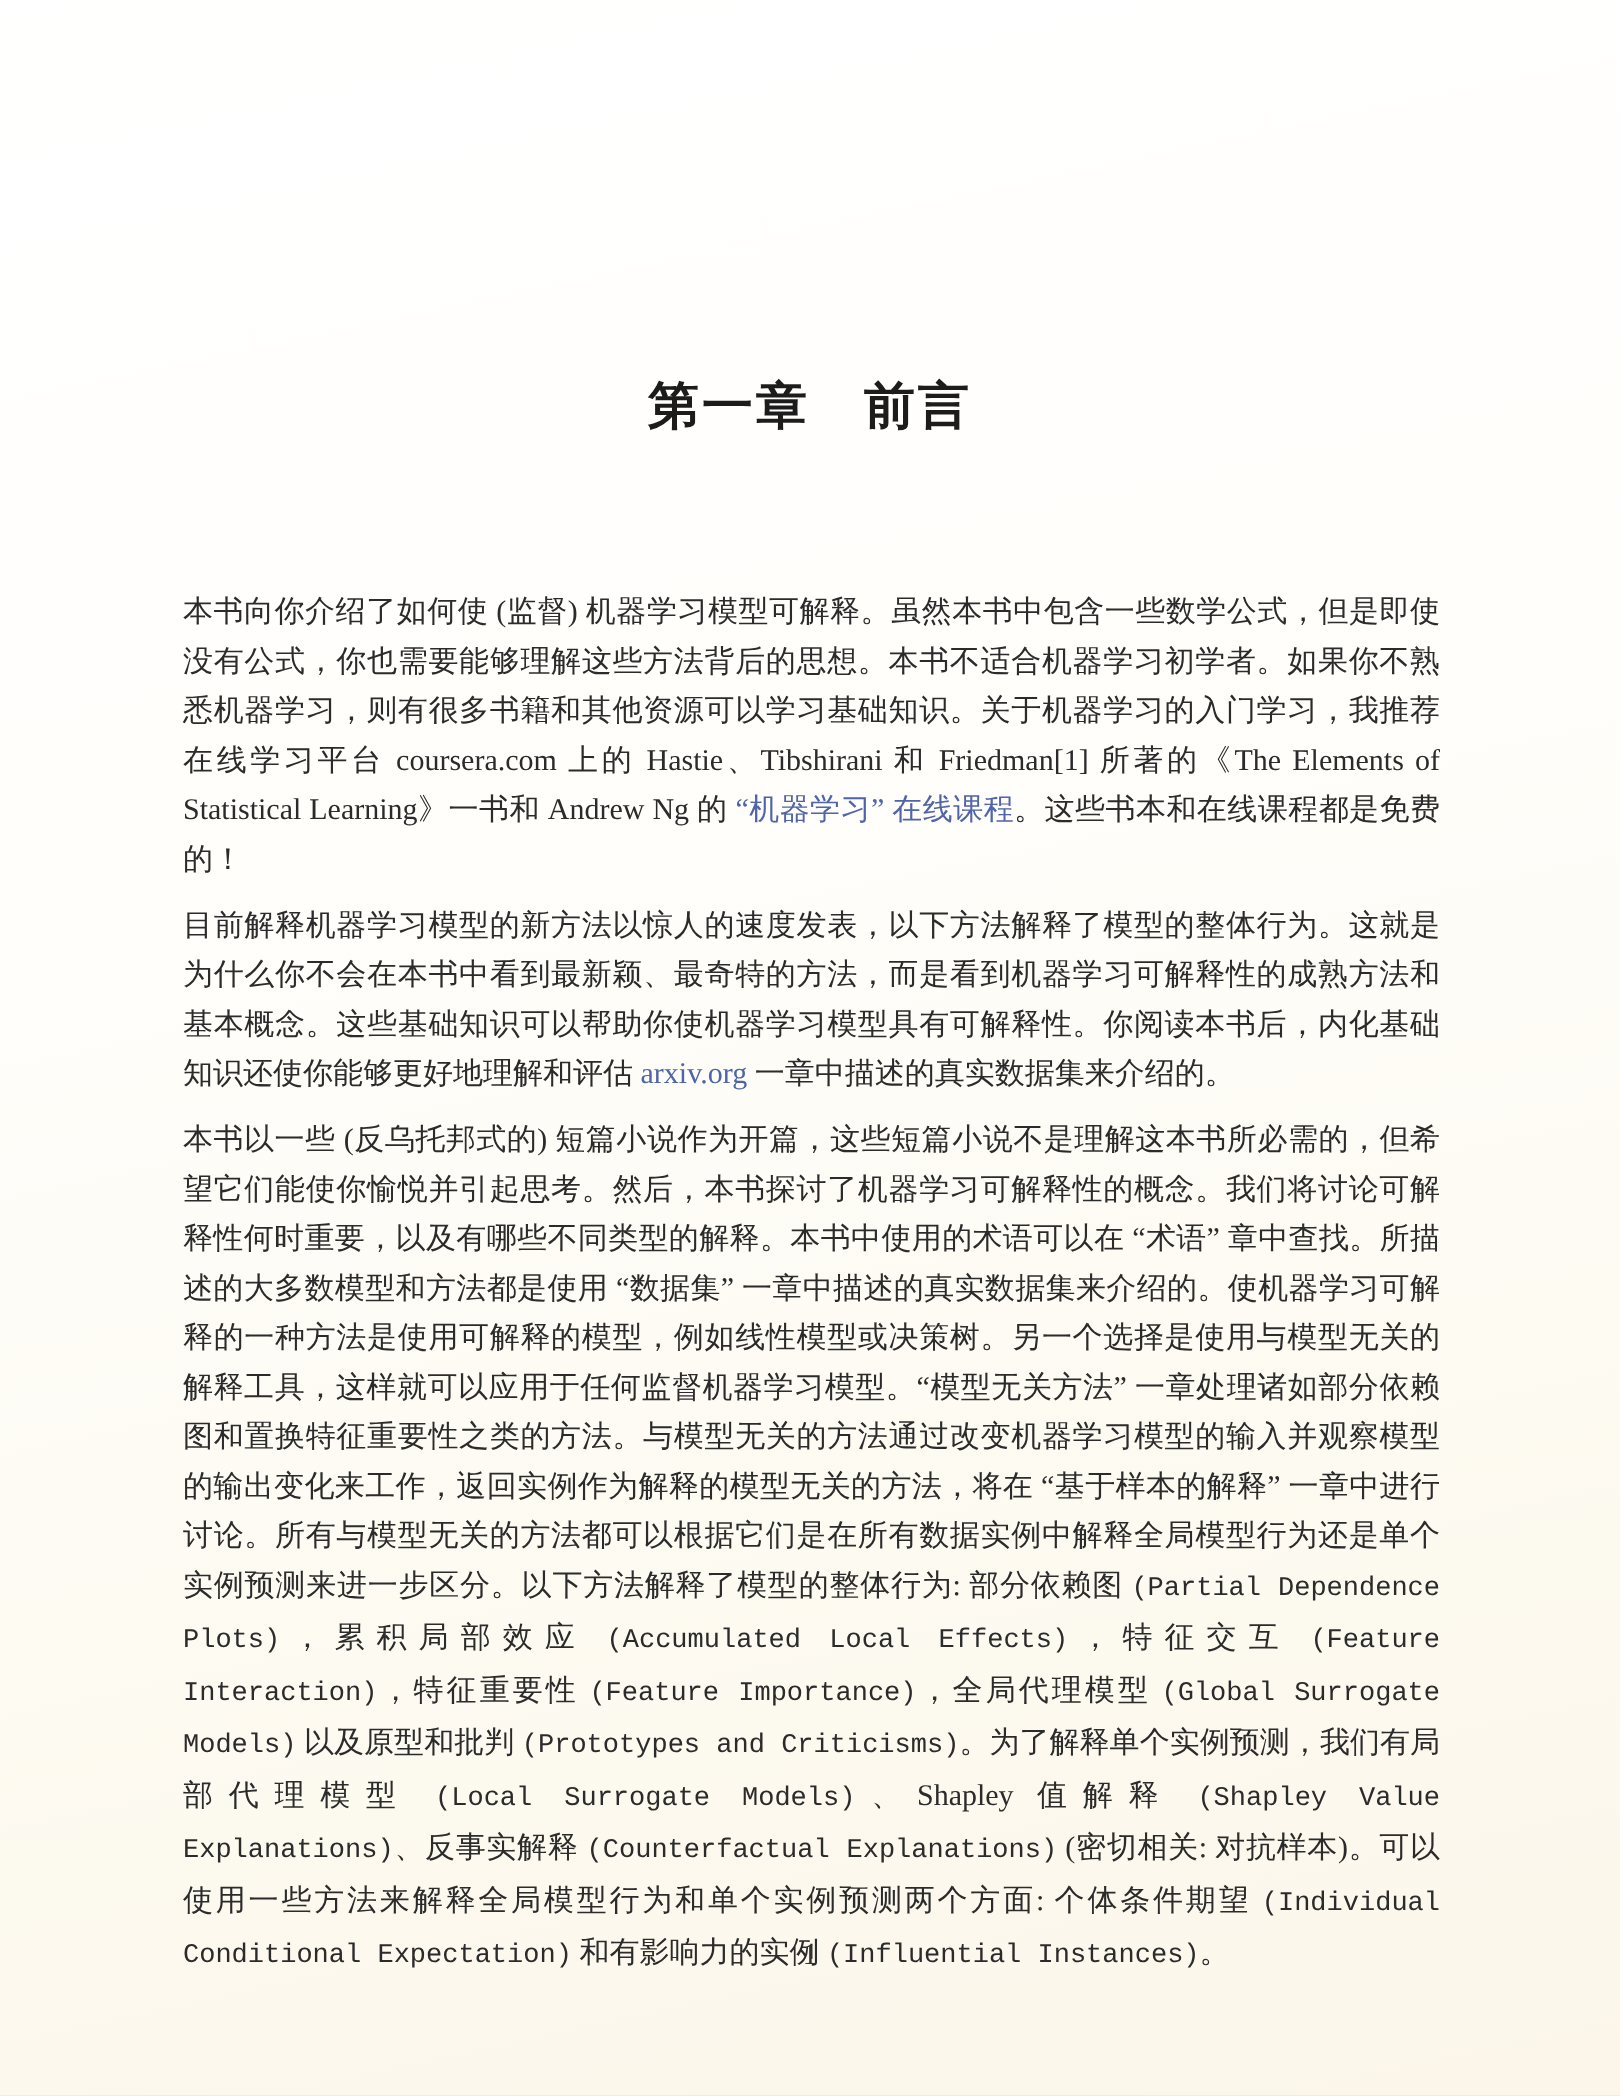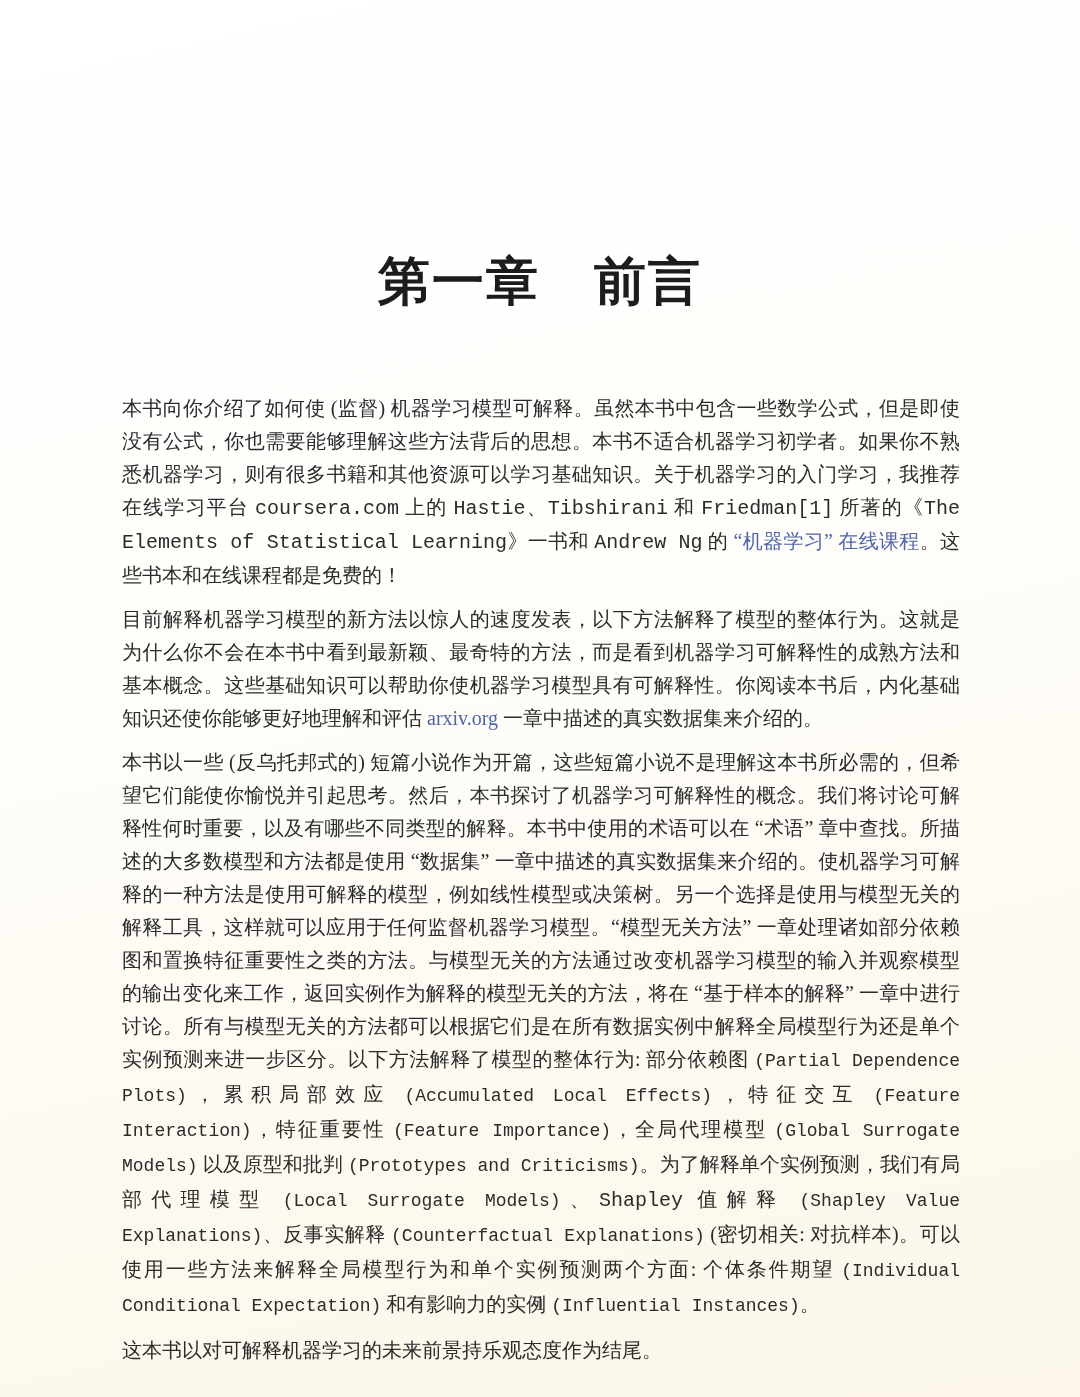"第一章 前言" .chapter-title { font-size: 52px -> 34px }
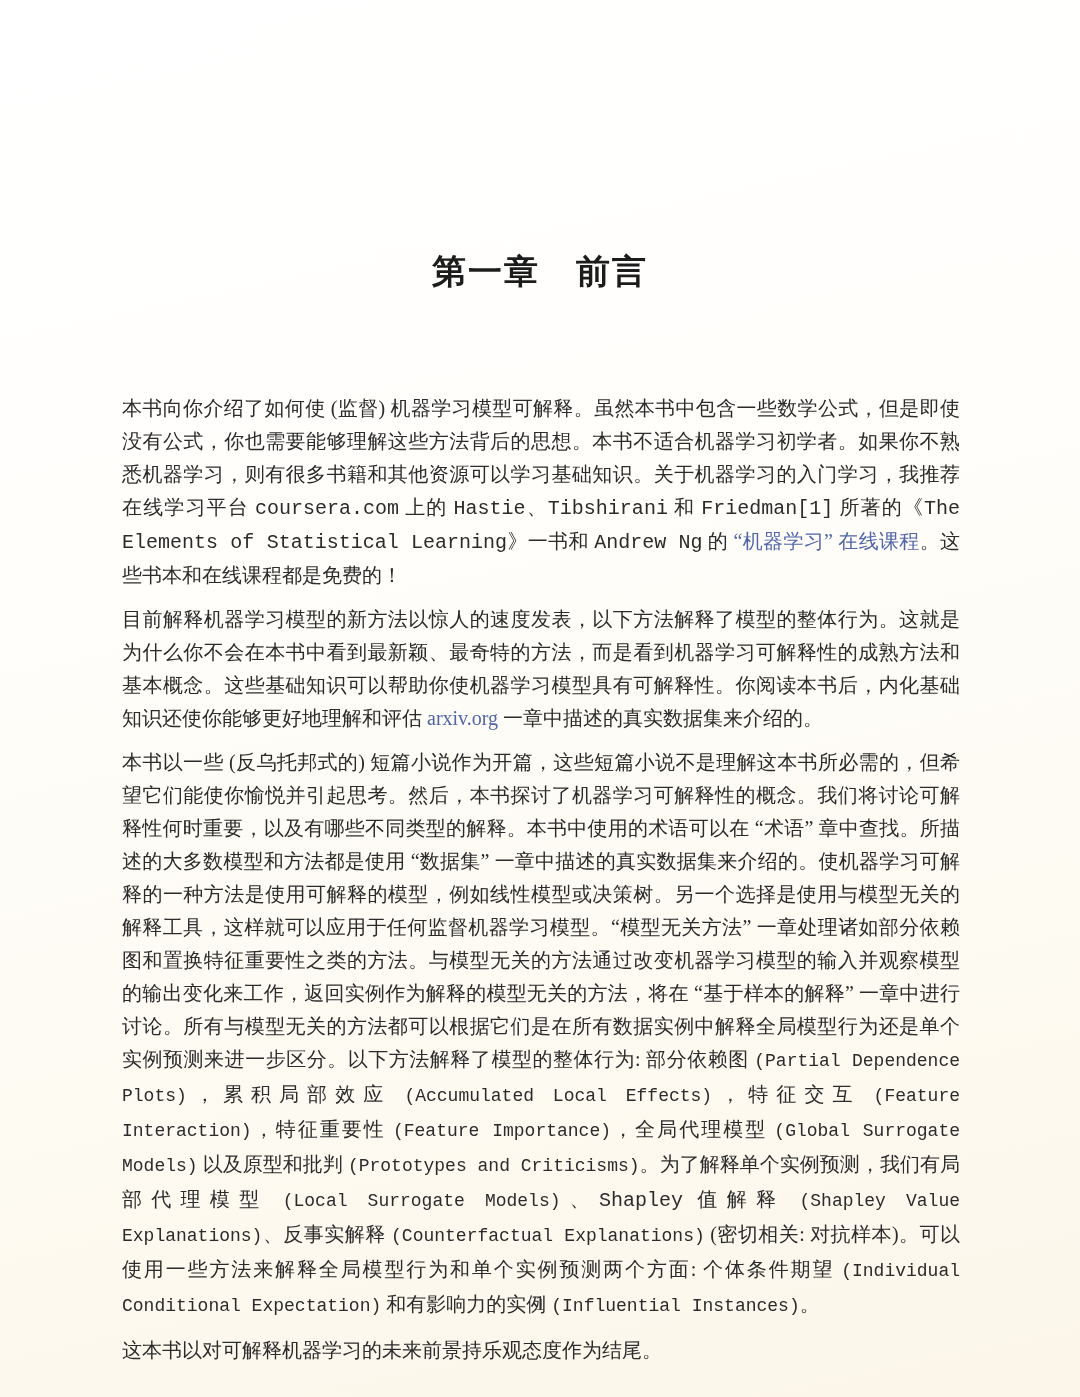"coursera.com" .roman { font-family: Liberation Mono, monospace -> Liberation Serif, serif }
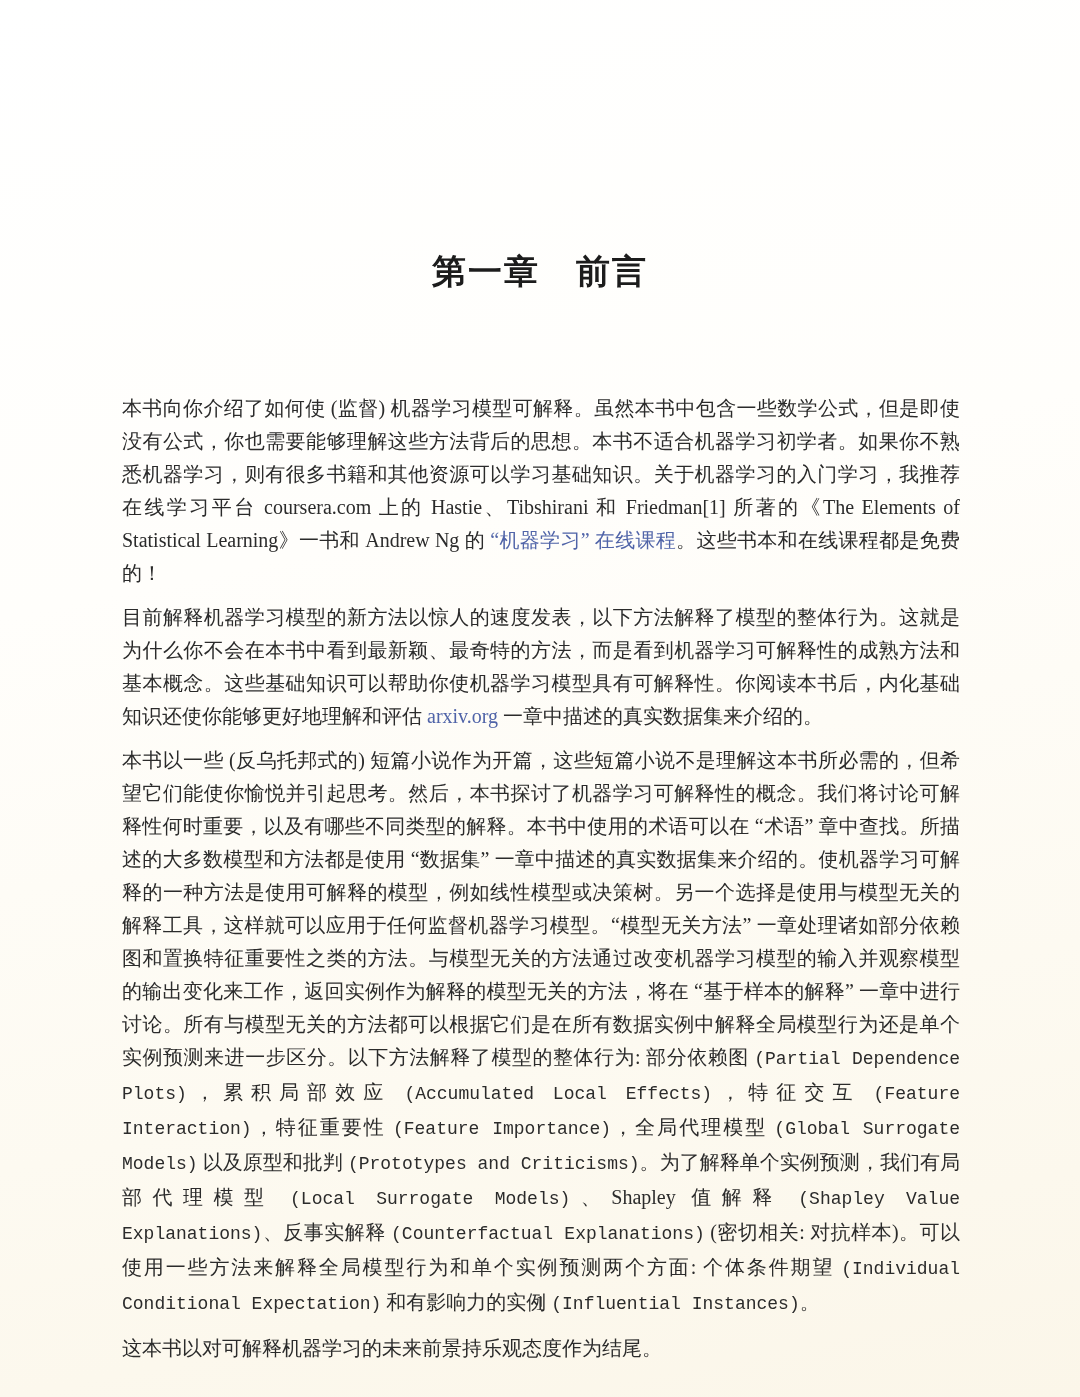"这本书以对可解释机器学习的未来前景持乐观态度作为结尾。" p.para { html: <p><span>这本书以对可解释机器学习的未来前景持乐观态度作为结尾。</span></p> -> none }
